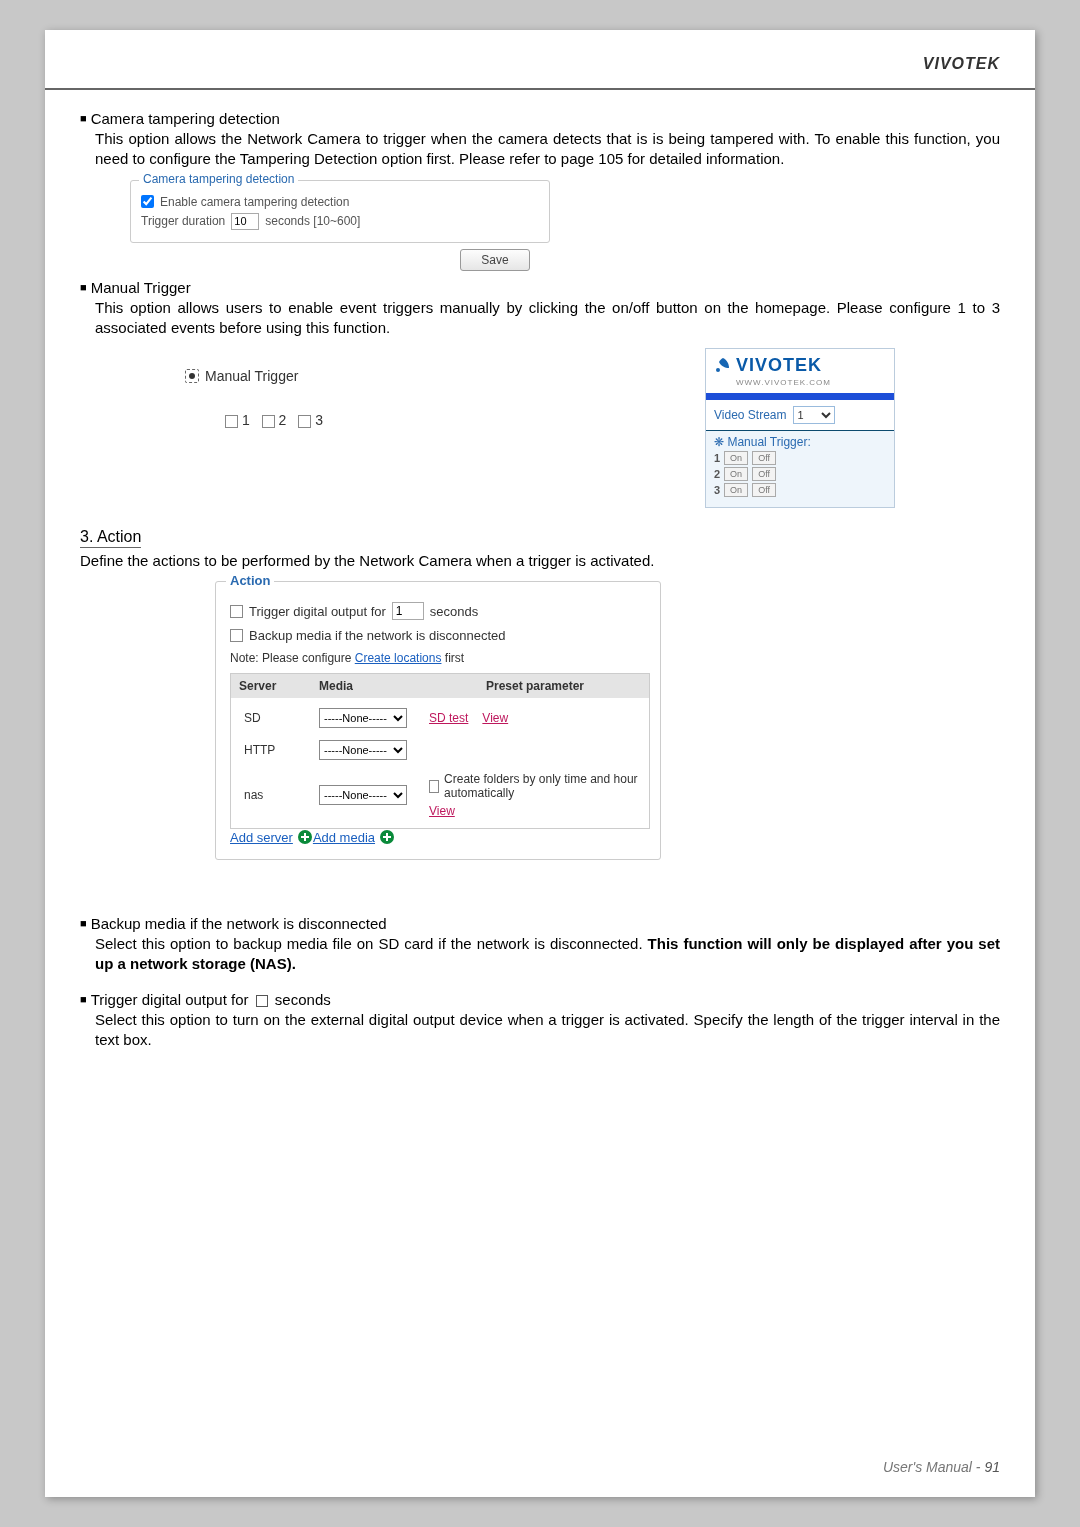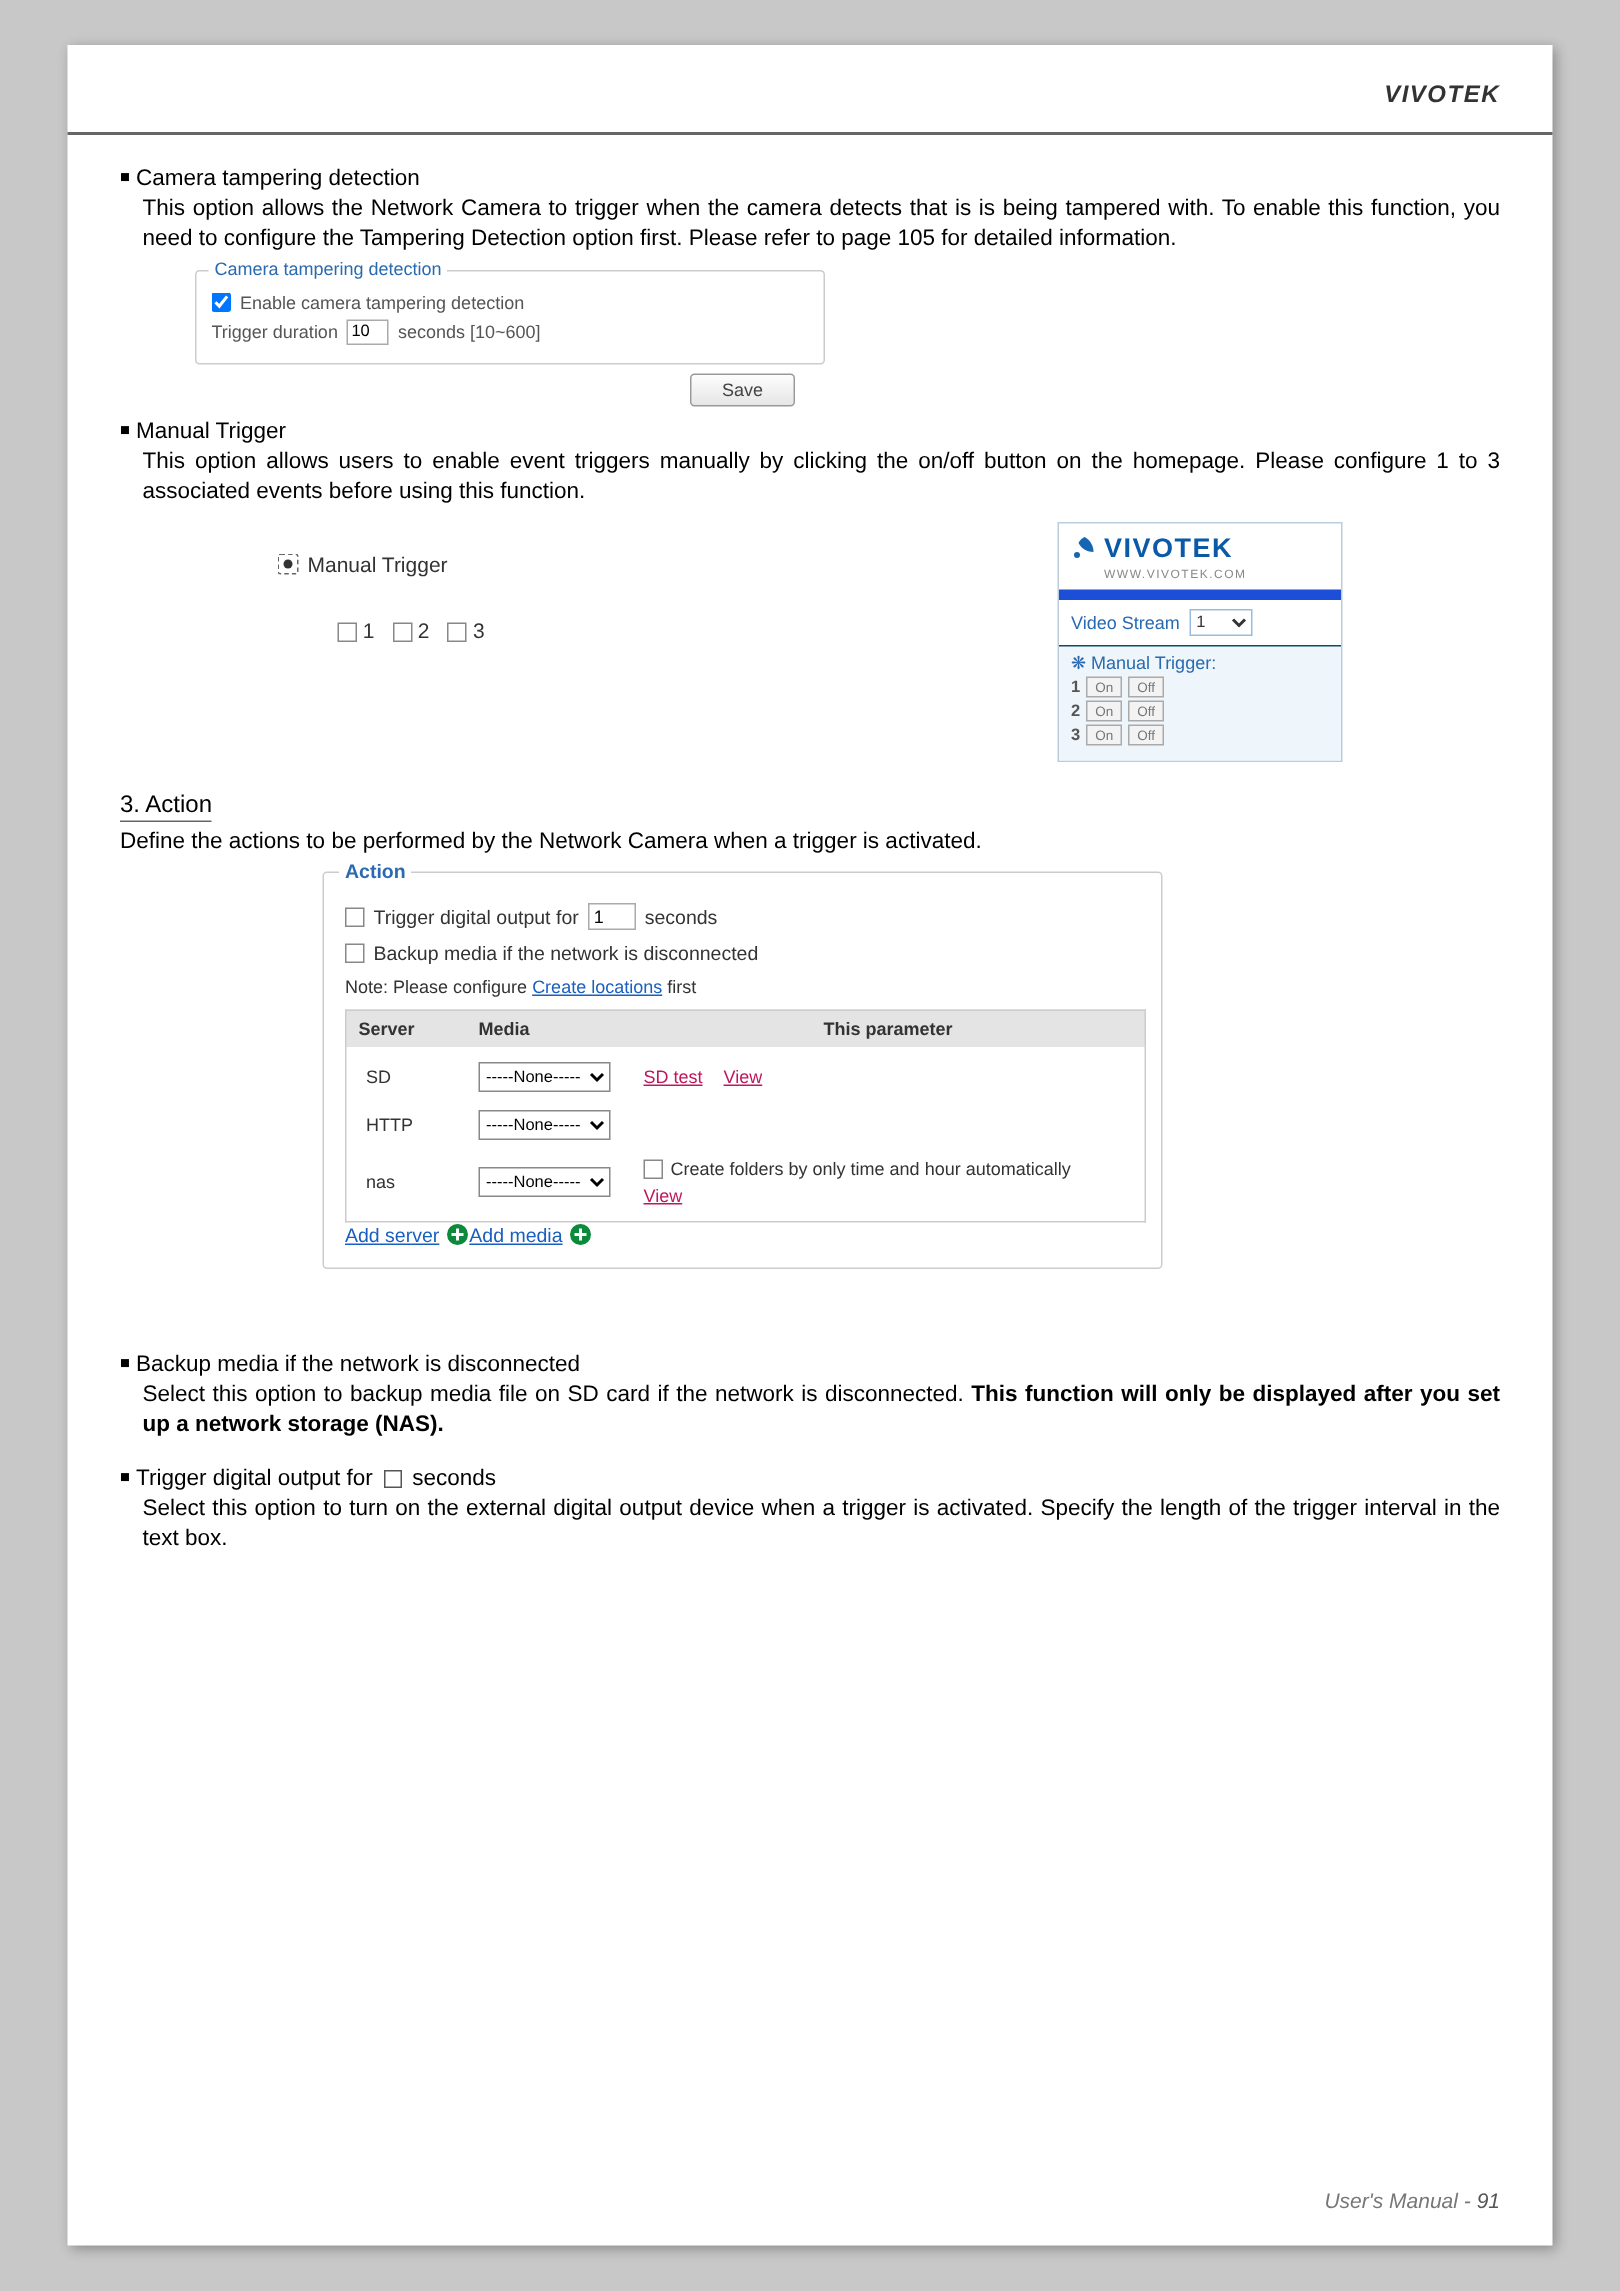"Action" .action-box { width: 560px -> 446px }
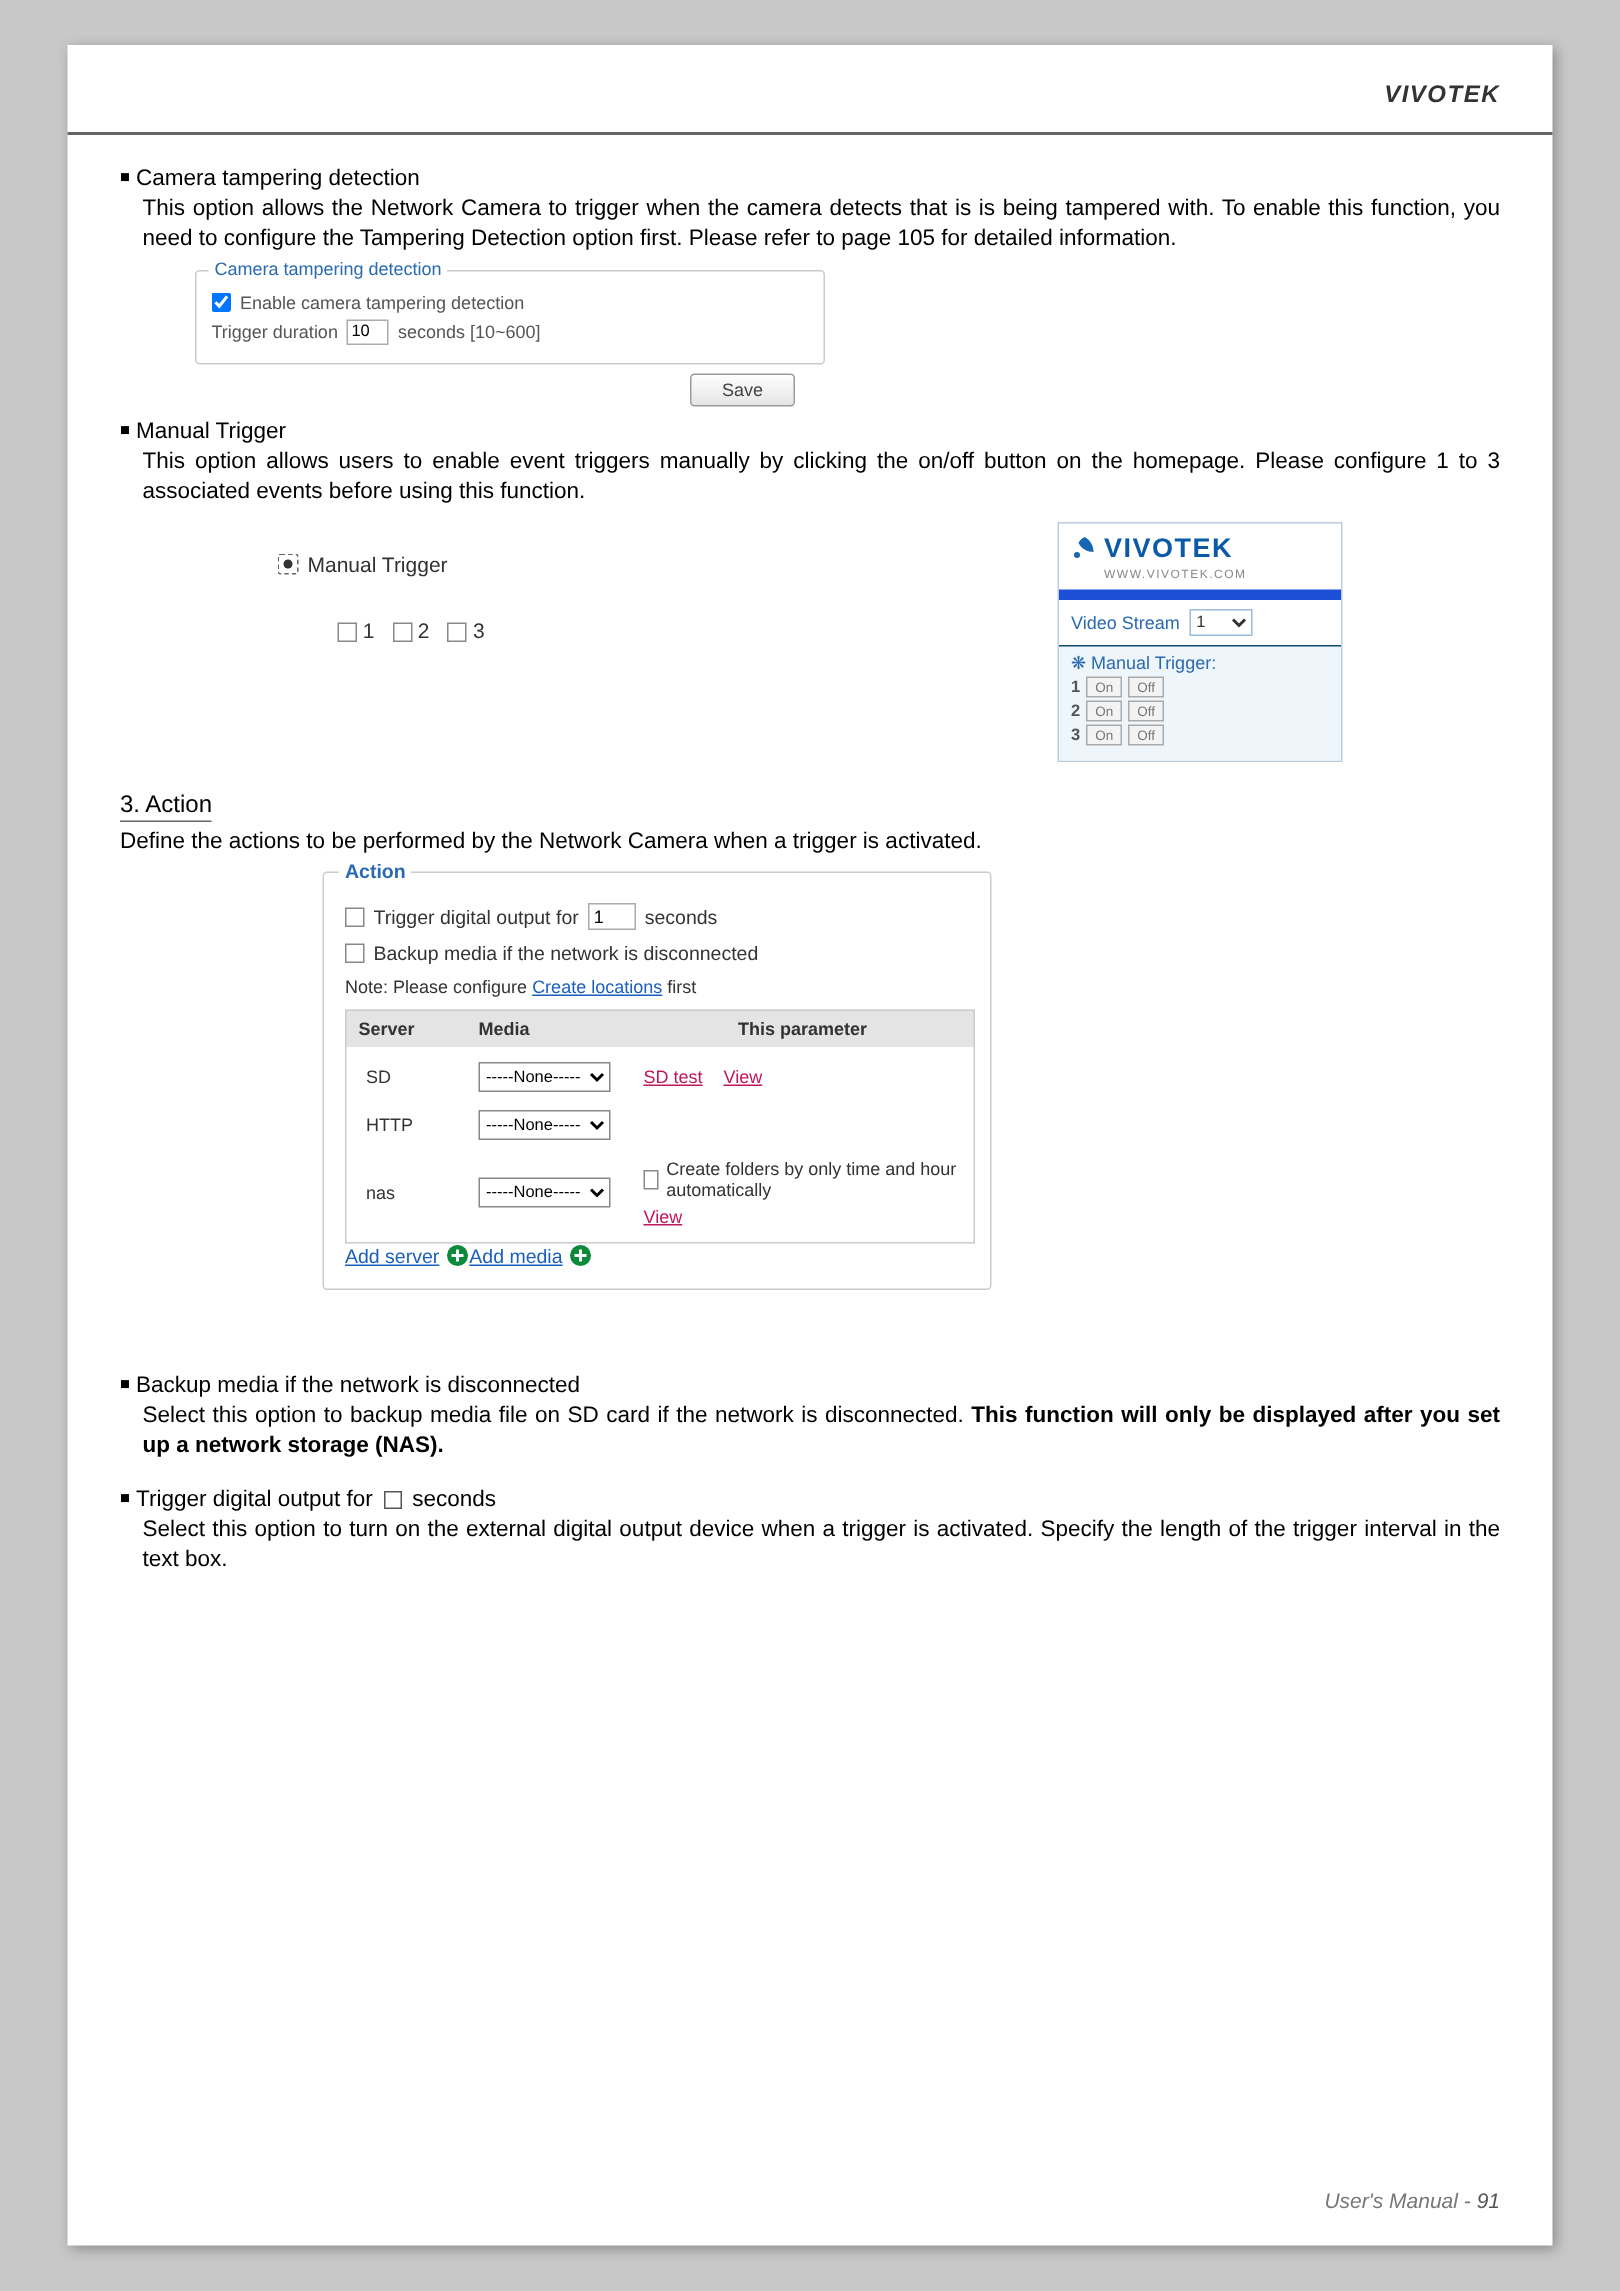"This parameter" div { text: This -> Preset }
